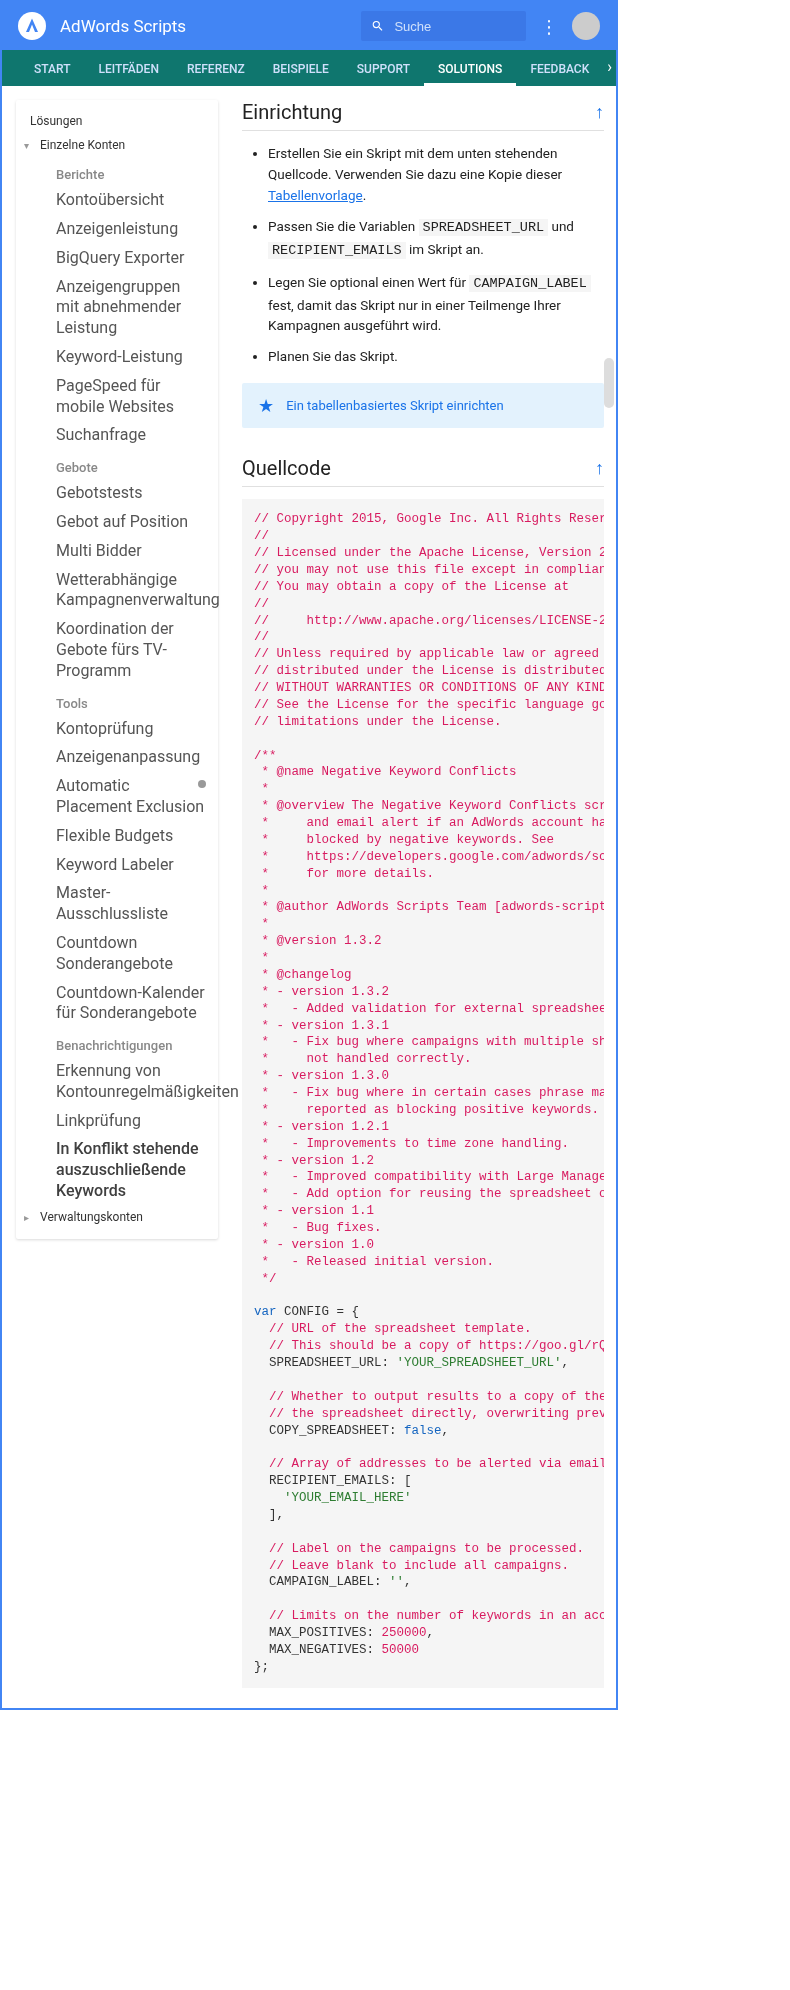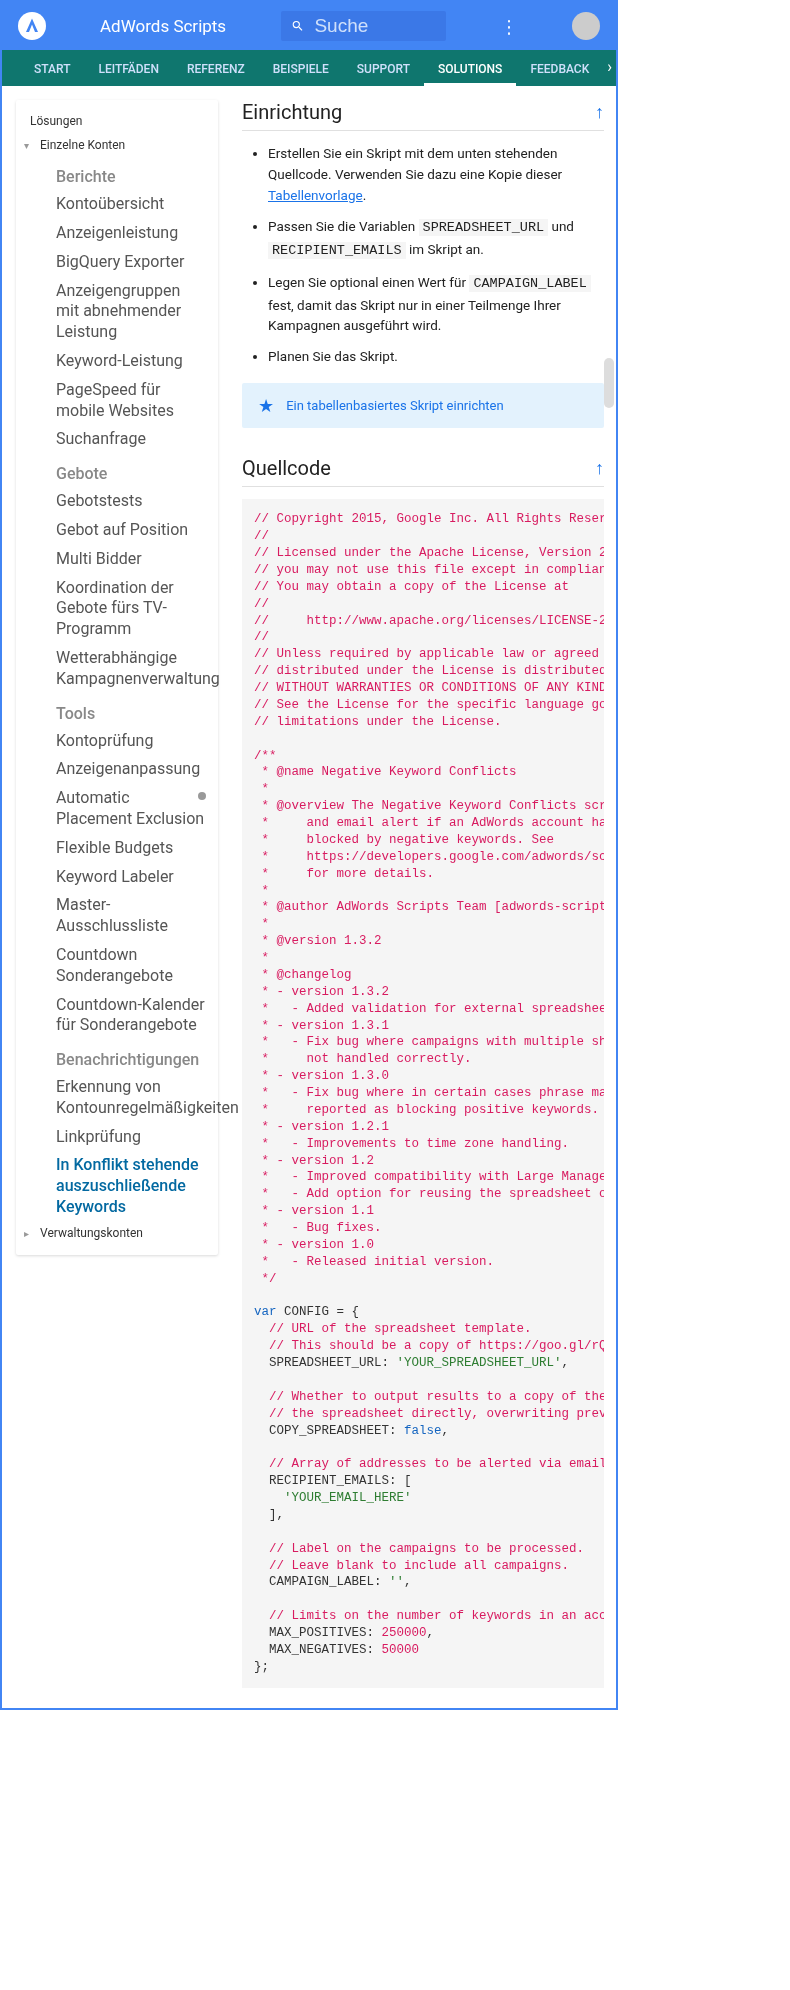"AdWords Scripts" .headerbar { gap: 40px -> none }
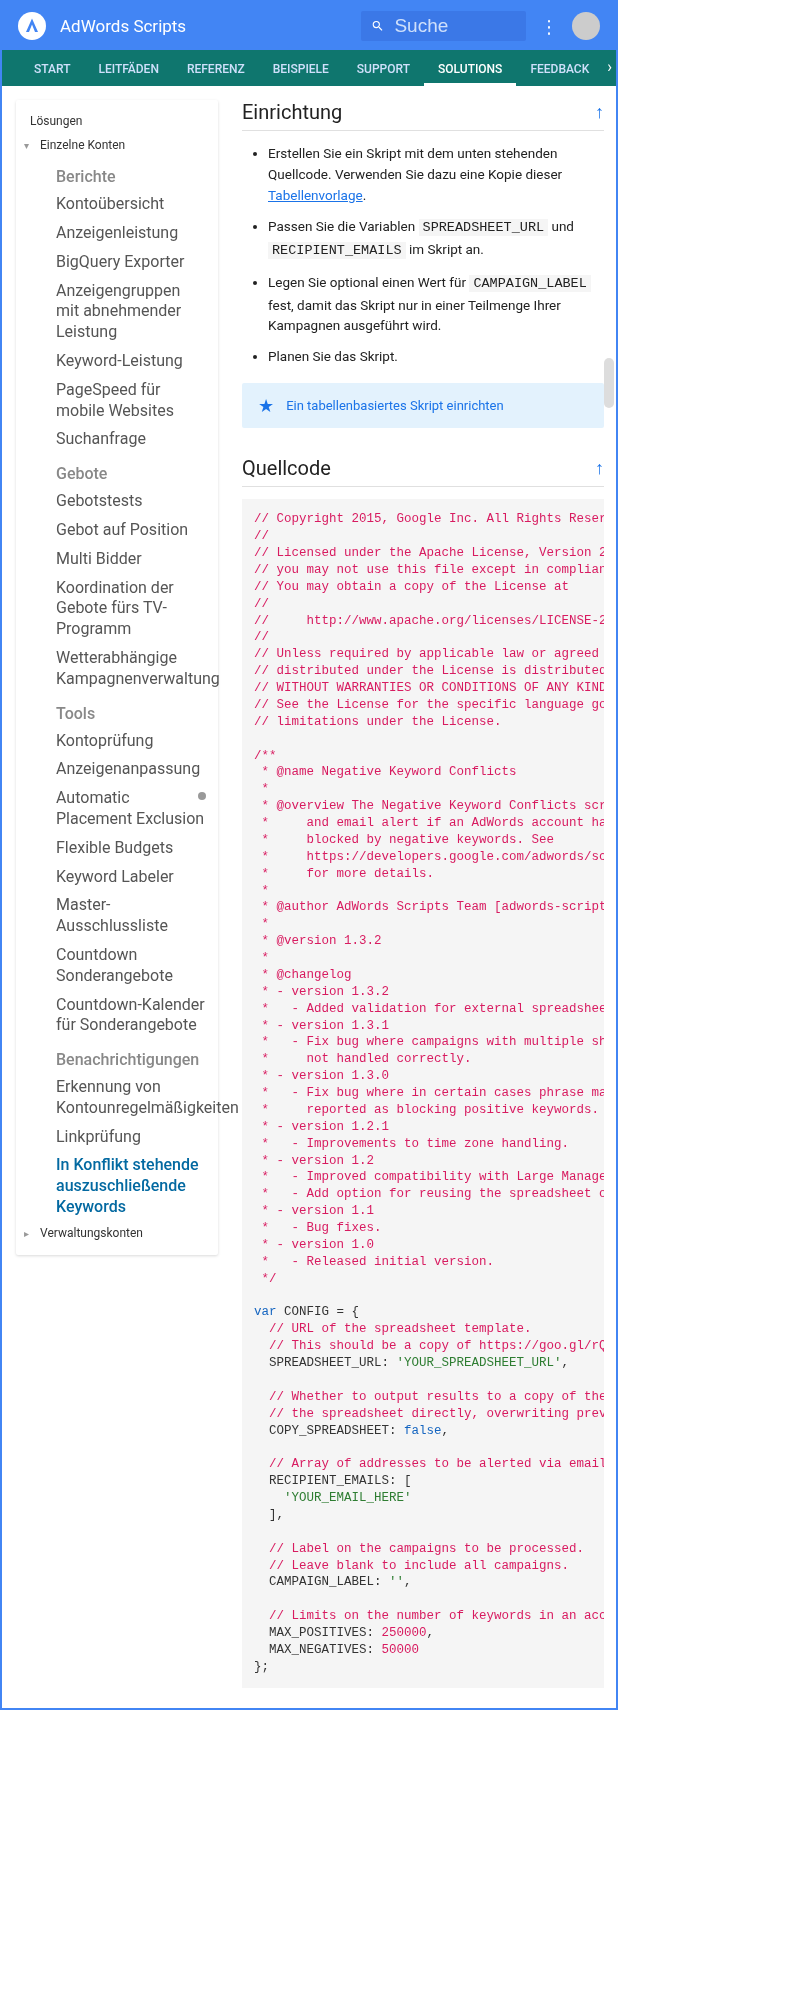"Suche" .searchbox input { font-size: 19px -> 13px }
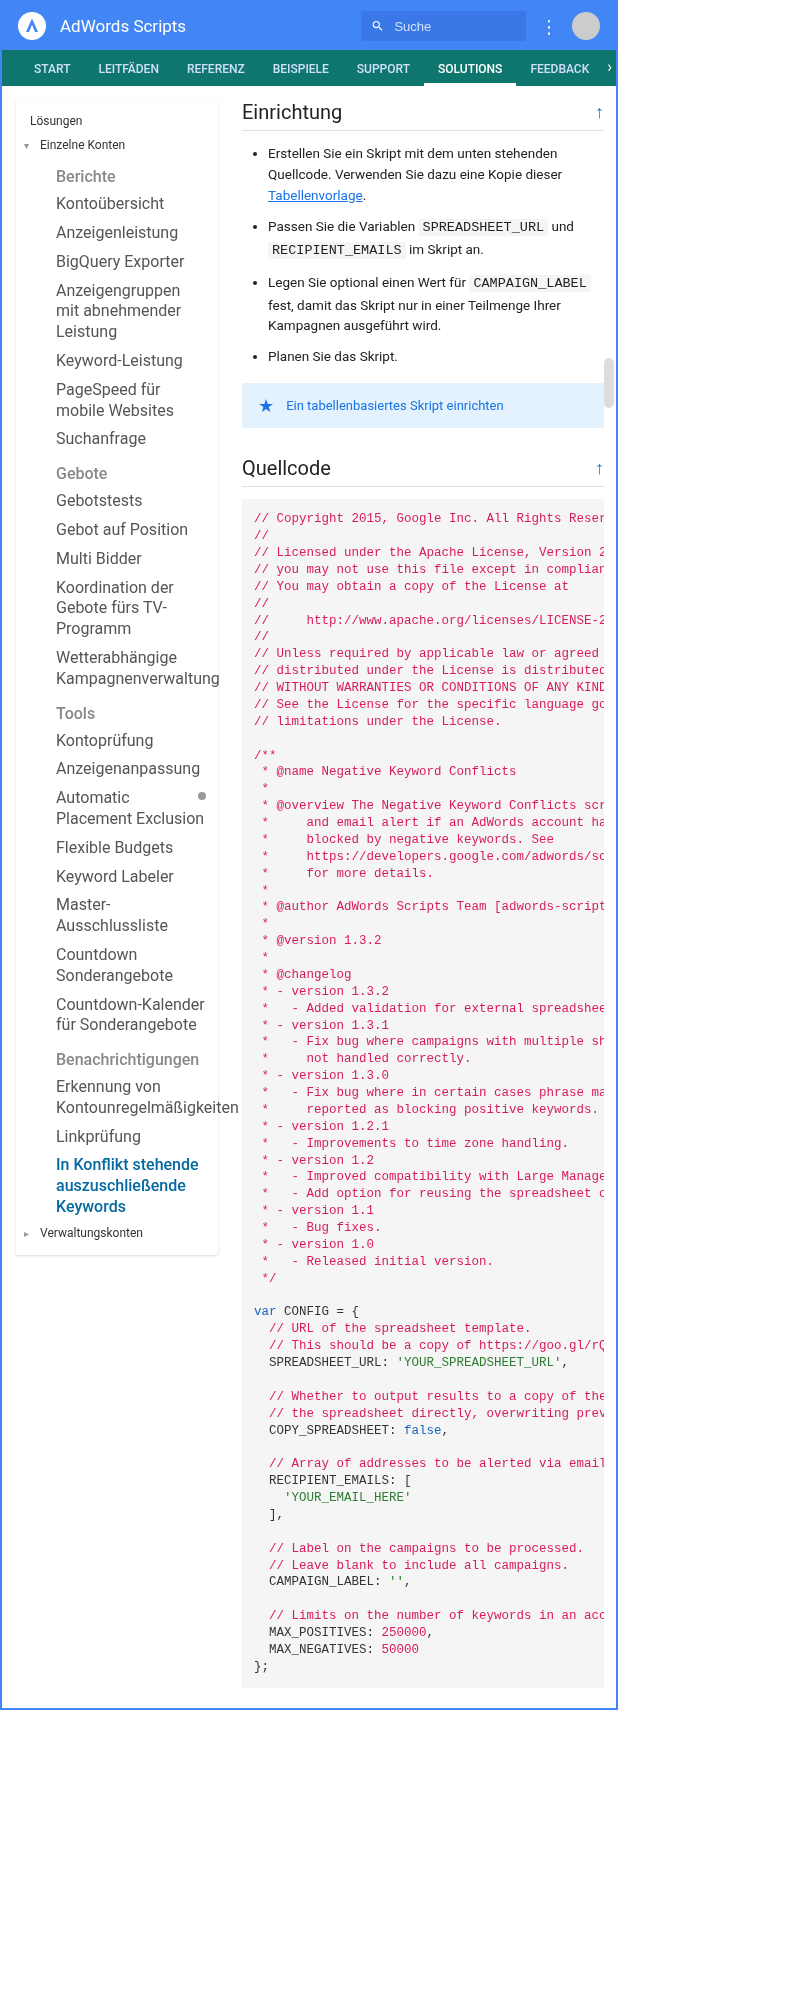"Berichte" .sb-cat { font-size: 16px -> 13px }
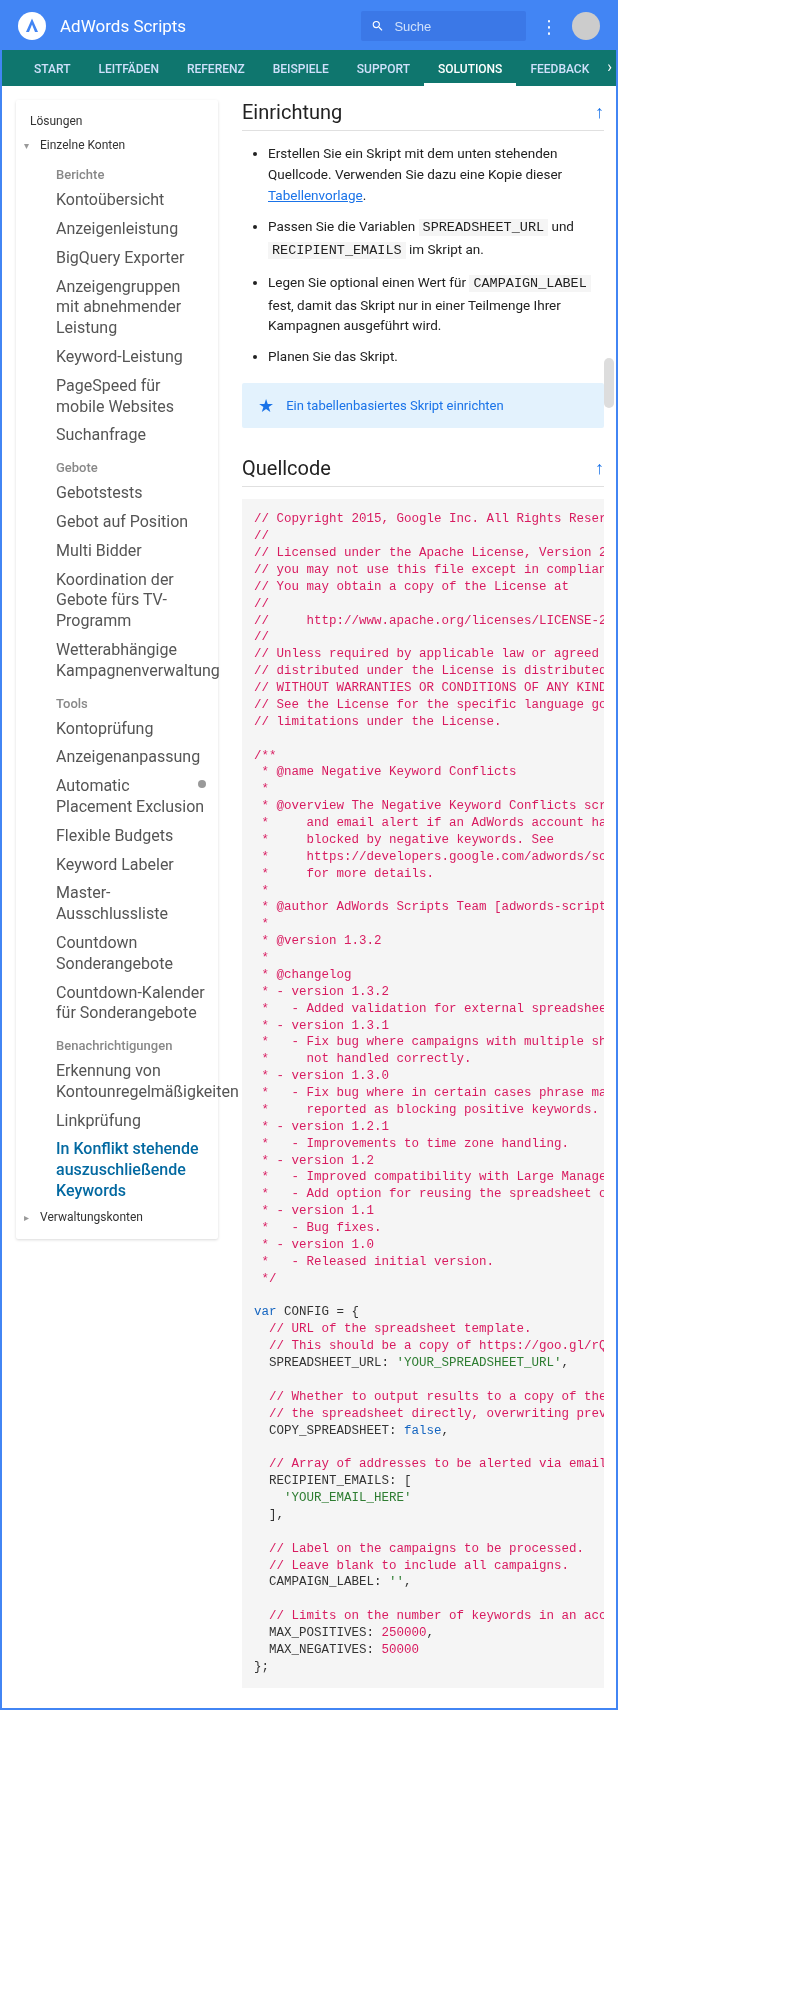"Koordination der Gebote fürs TV-Programm" div.sb-item { order: before "Wetterabhängige Kampagnenverwaltung" -> after "Wetterabhängige Kampagnenverwaltung" }
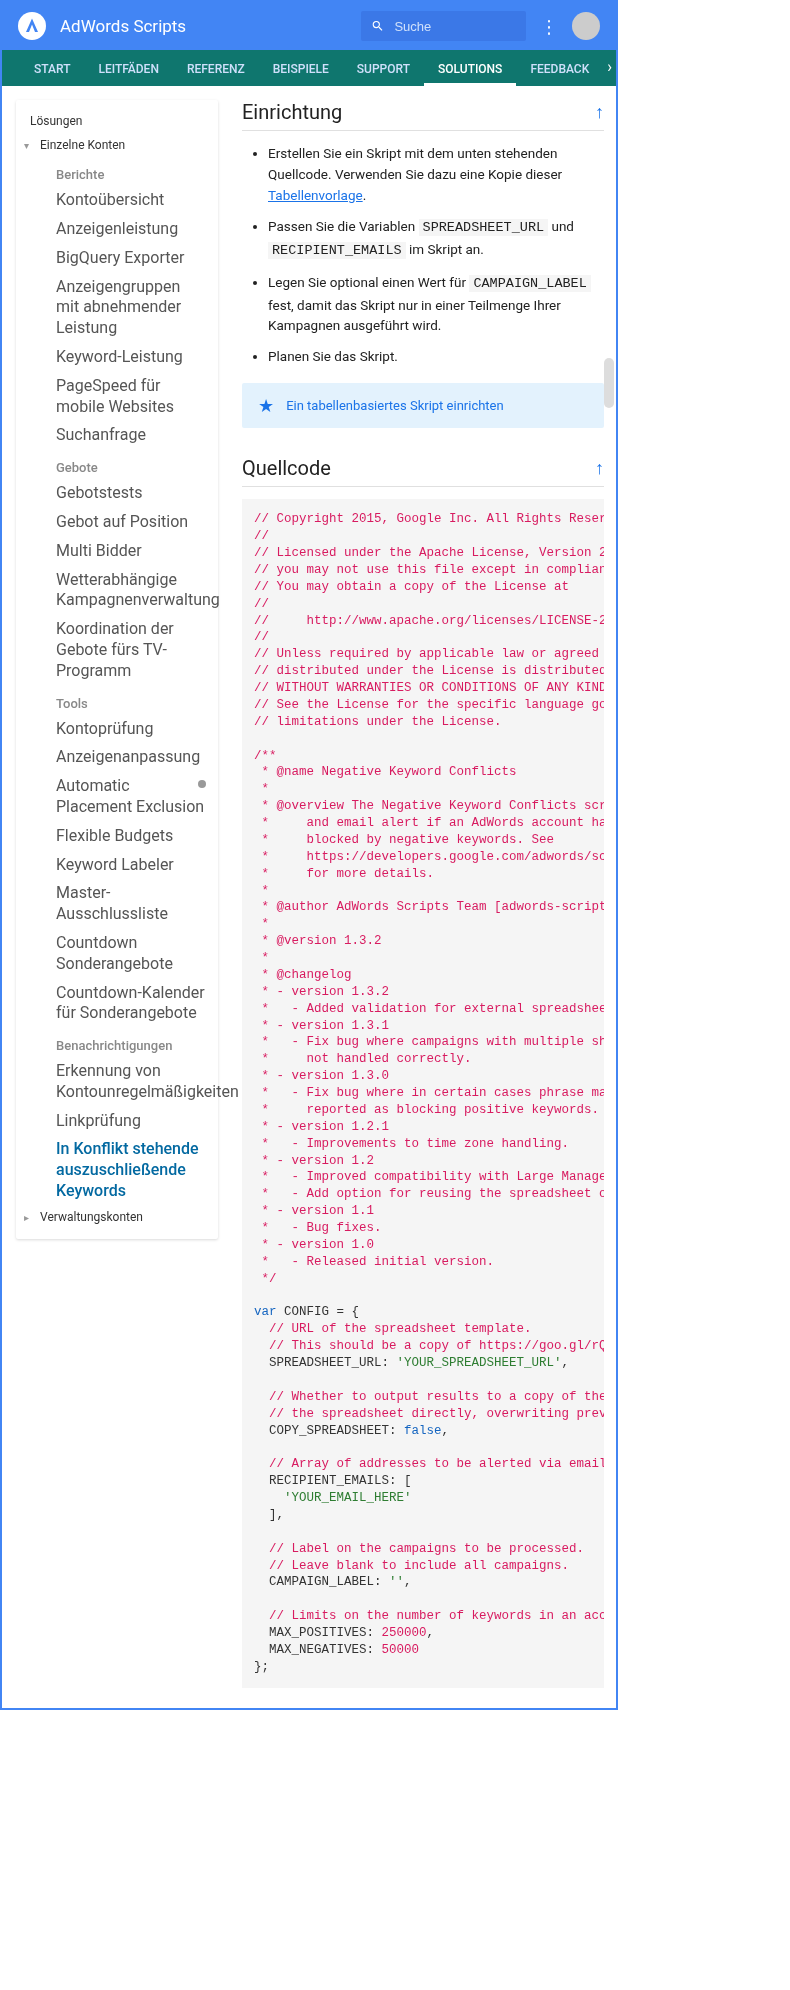"In Konflikt stehende auszuschließende" .sb-item.lvl3.active { color: #0369a1 -> #404040 }
